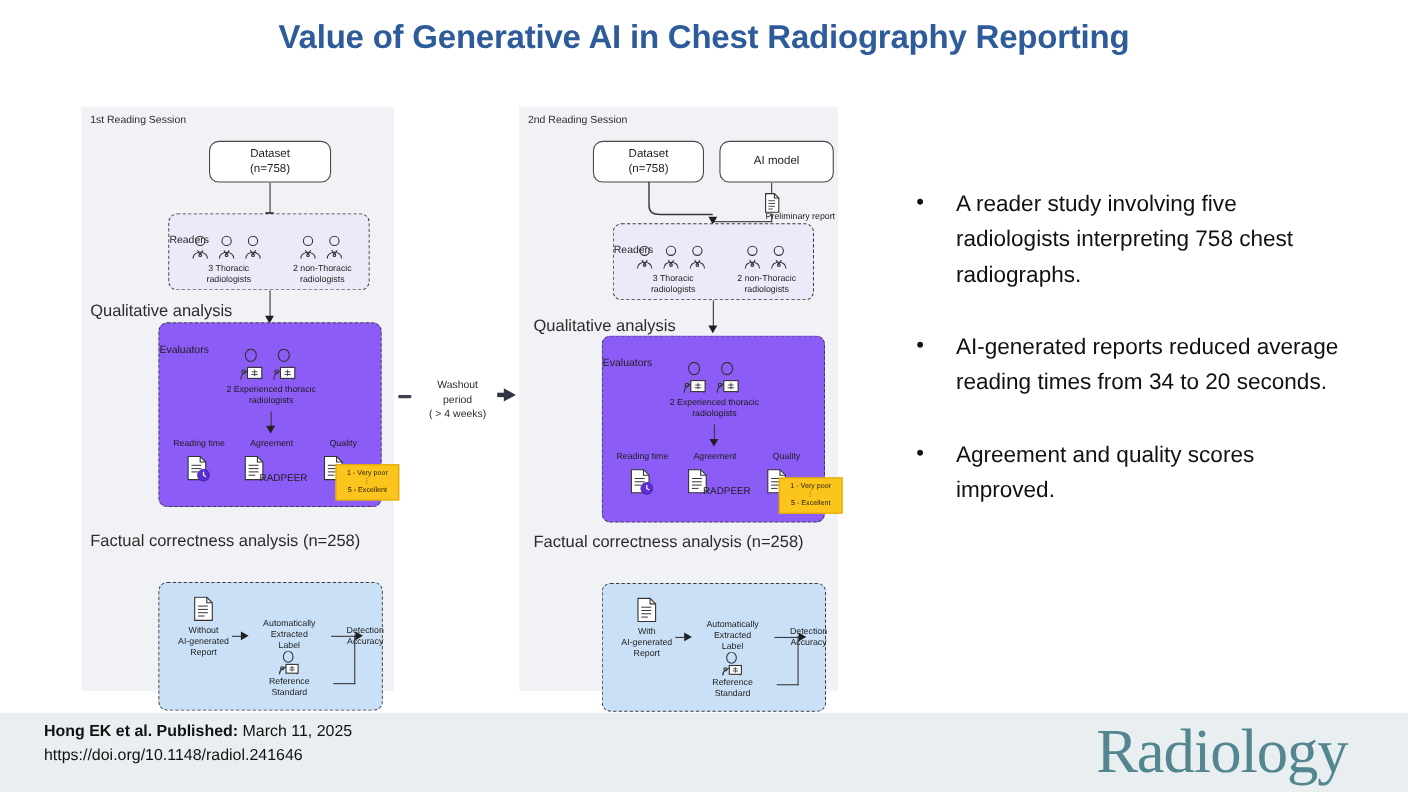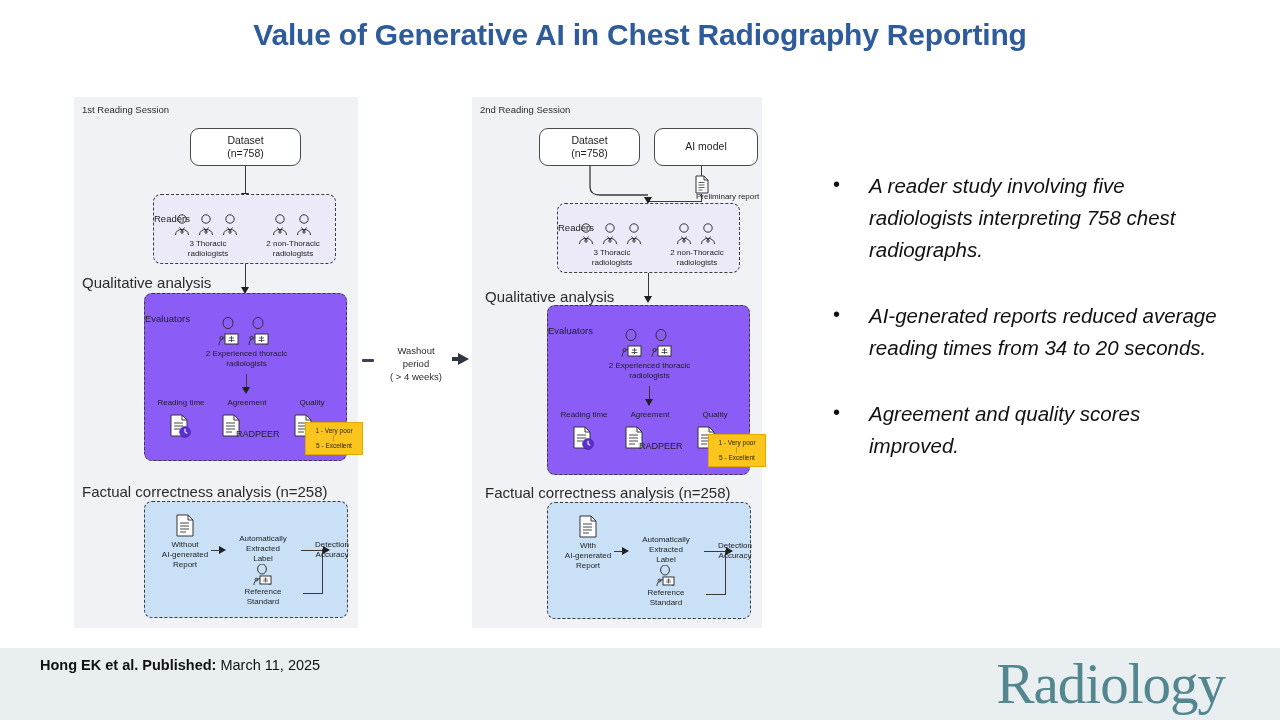"A reader study involving five" .bullet .txt { font-style: italic -> none }
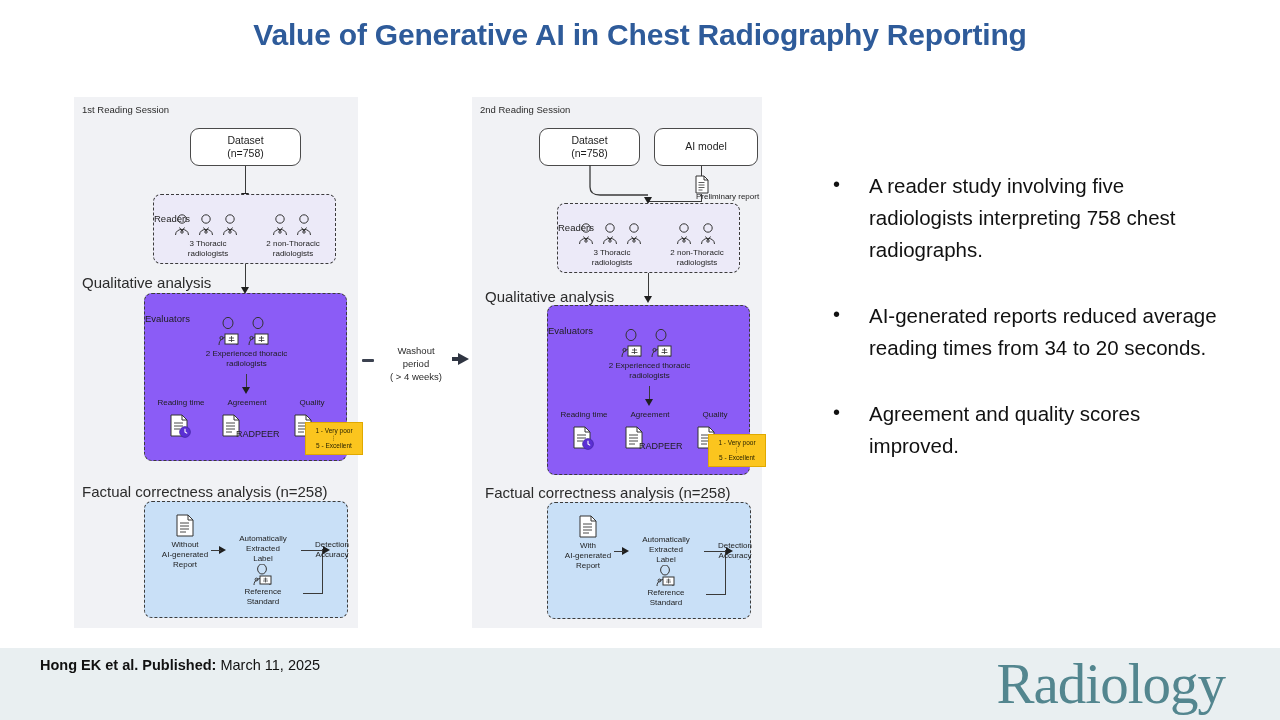"Without" .dbox.factual { margin-top: none -> 28px }
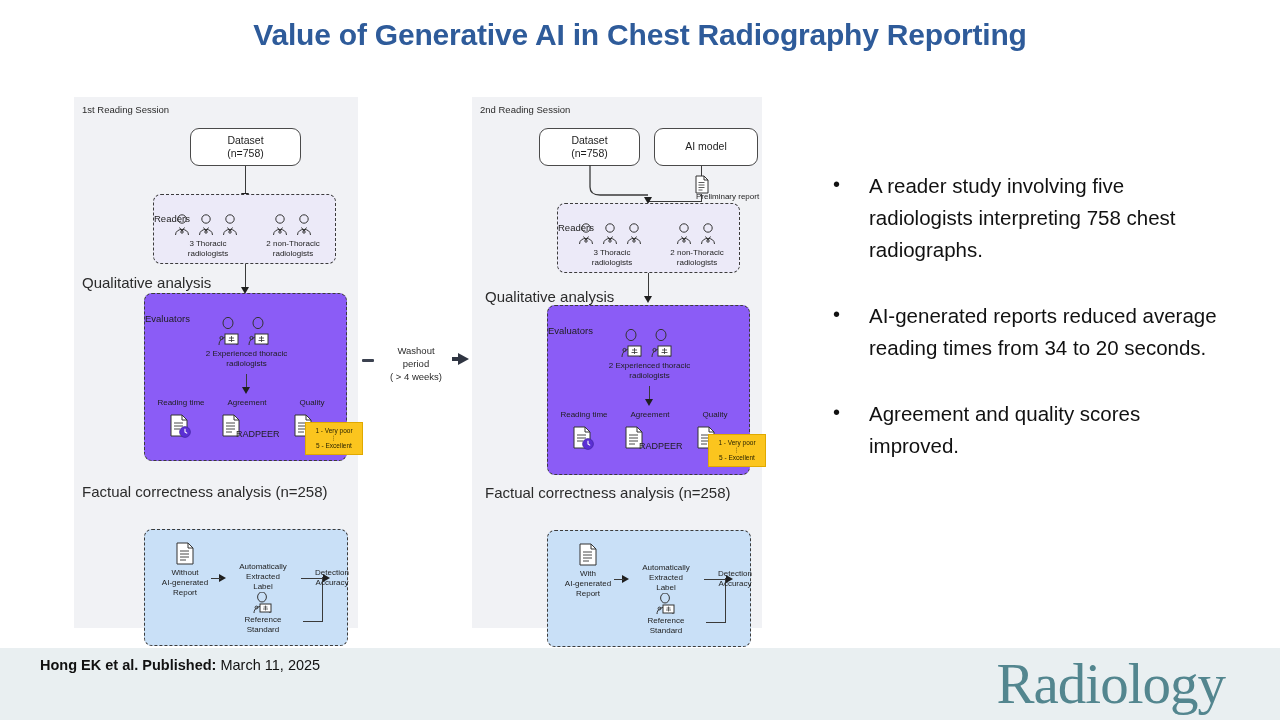"https://doi.org/10.1148/radiol.241646" div.footer-line2 { html: none -> <div>https://doi.org/10.1148/radiol.241646</div> }
